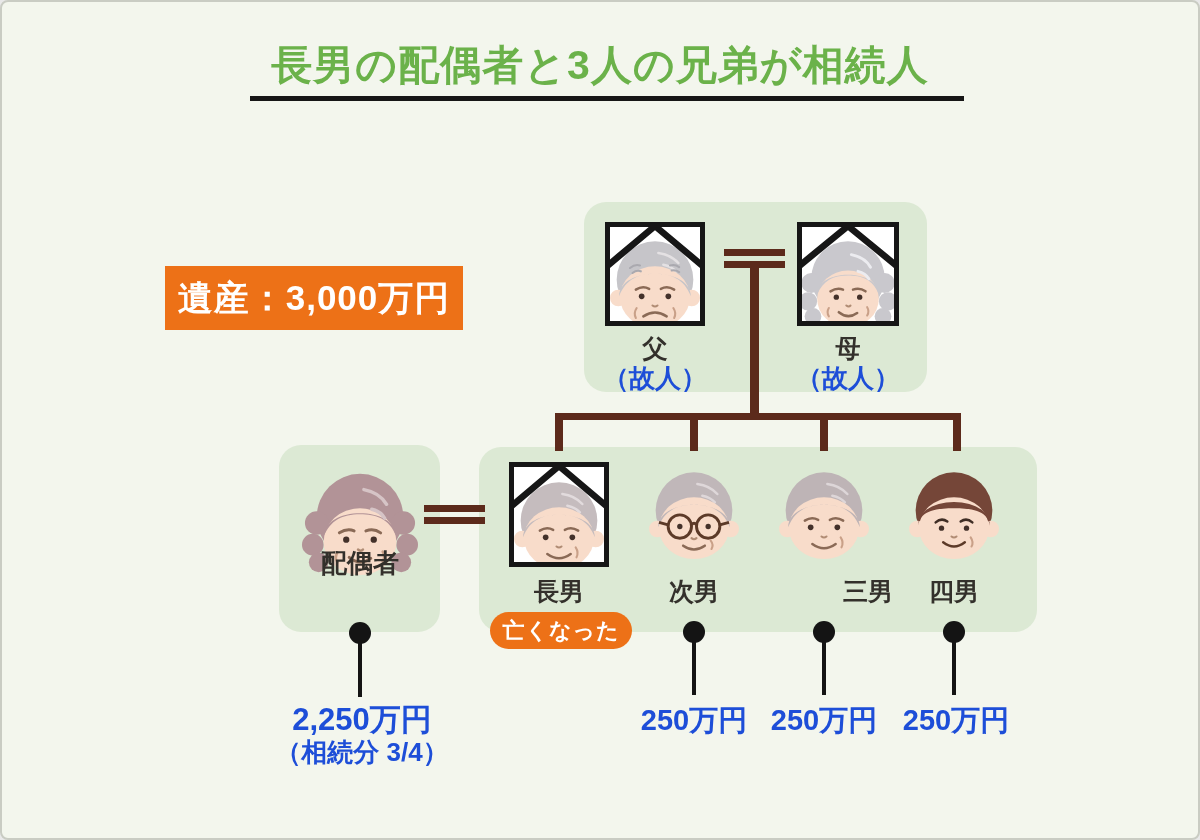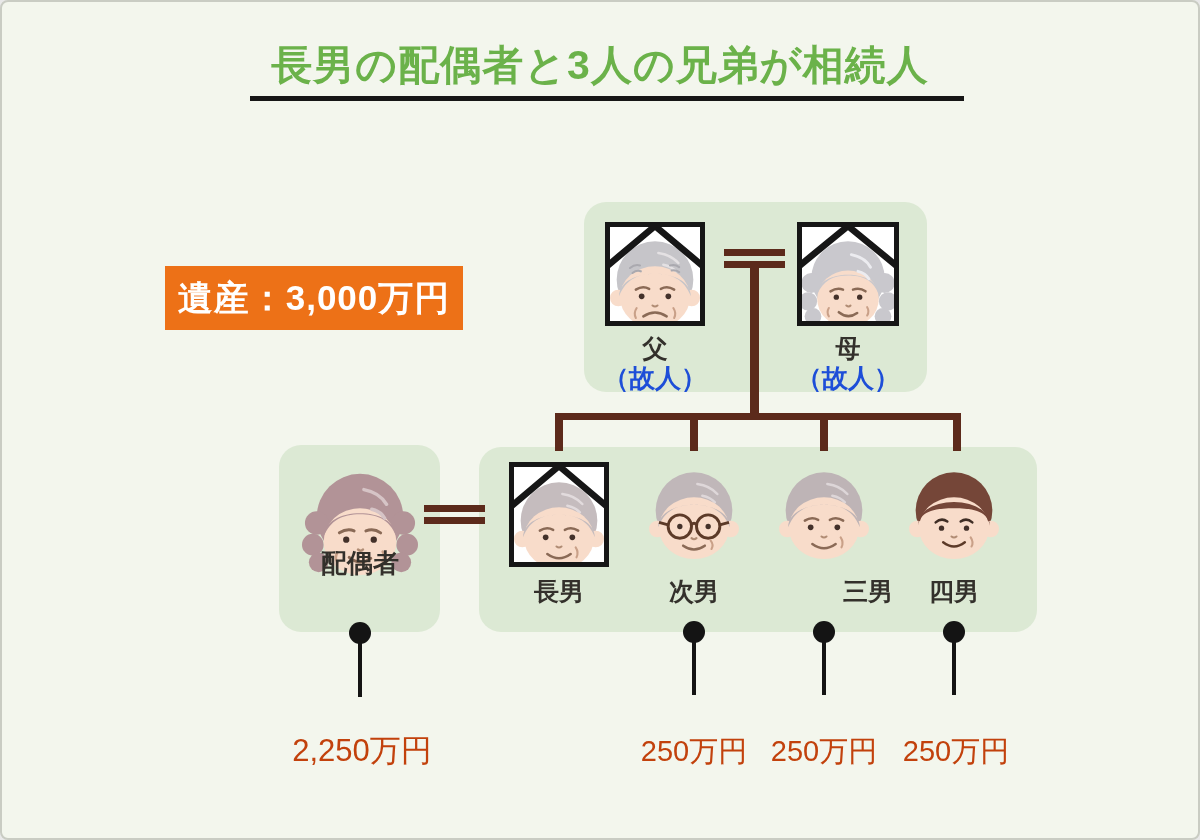"亡くなった" div.badge { html: none -> <div>亡くなった</div> }
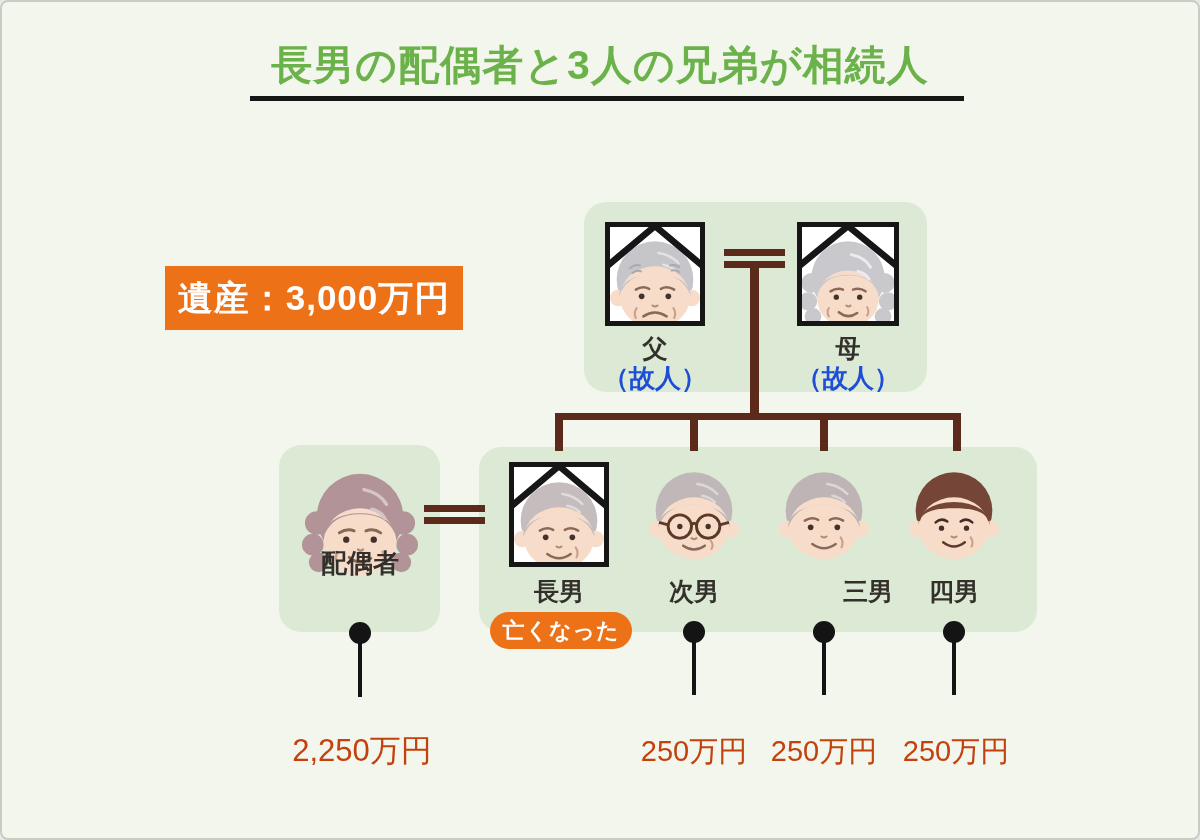"2,250万円" .amount { color: #c2410c -> #1d4ed8; font-weight: 400 -> 700; margin-top: 31px -> none }
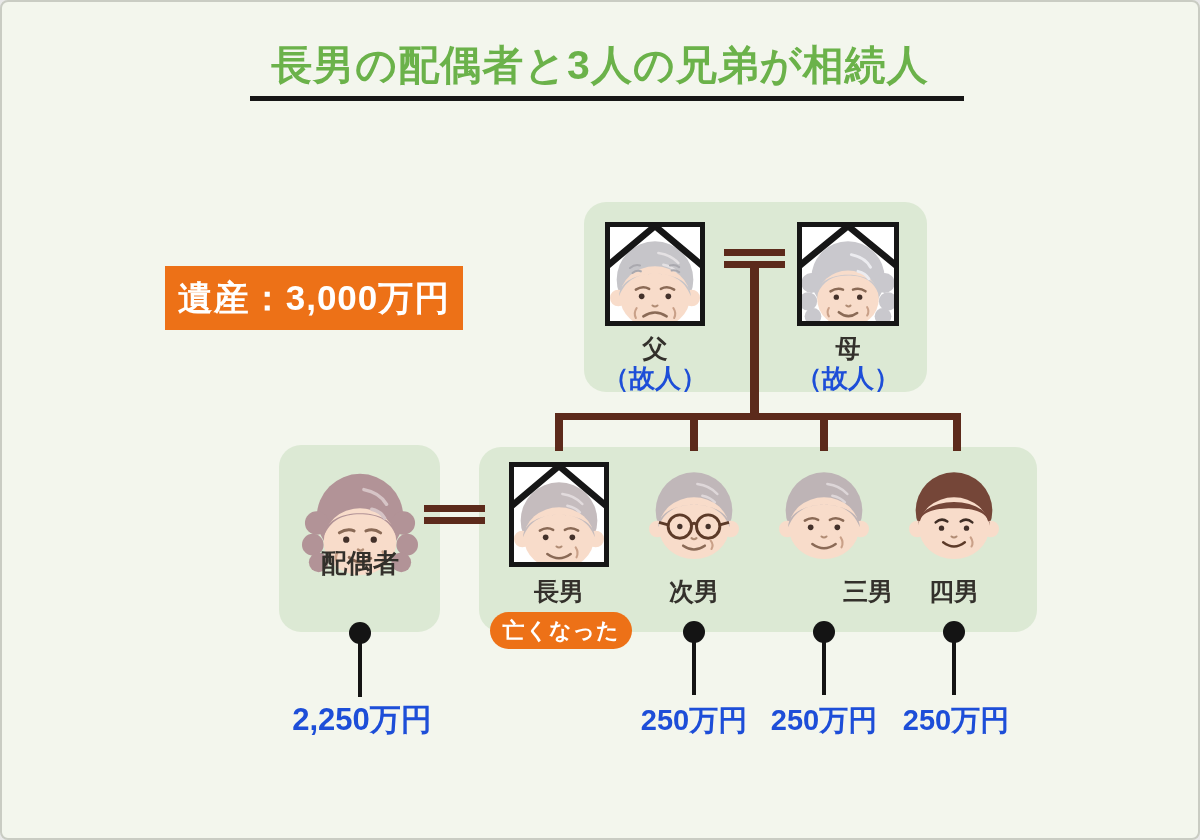"（相続分 3/4）" div.amount { html: none -> <div>（相続分 3/4）</div> }
